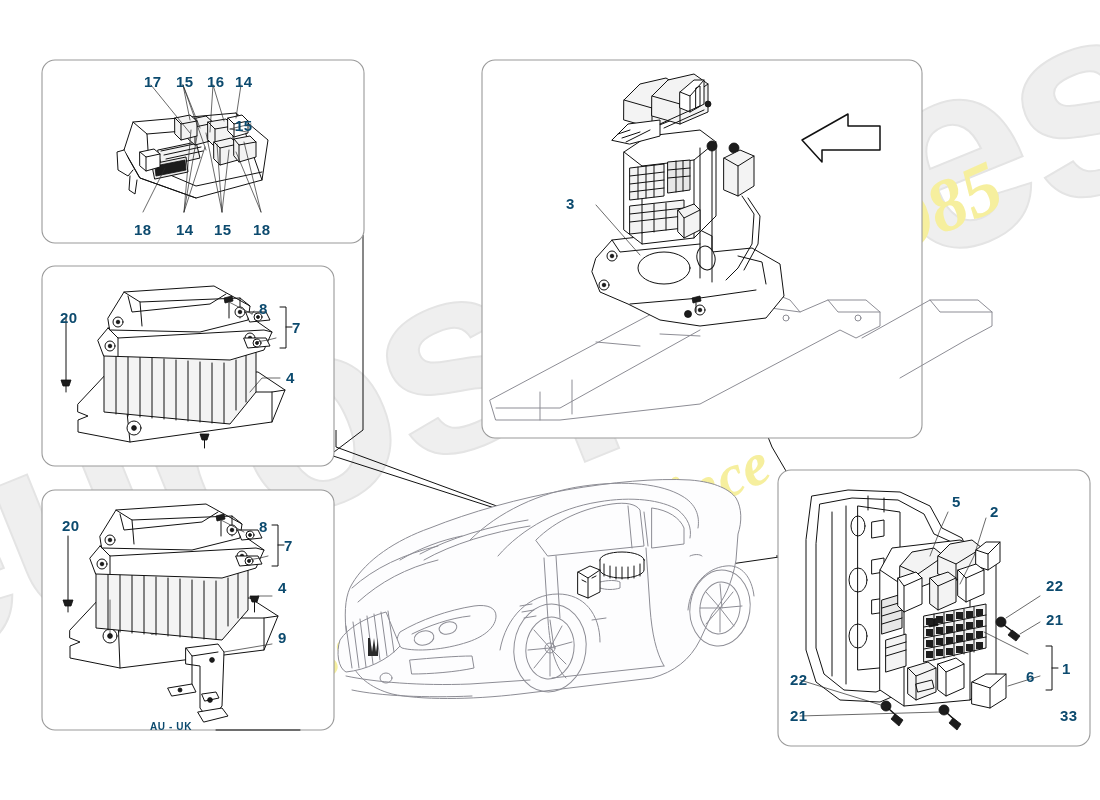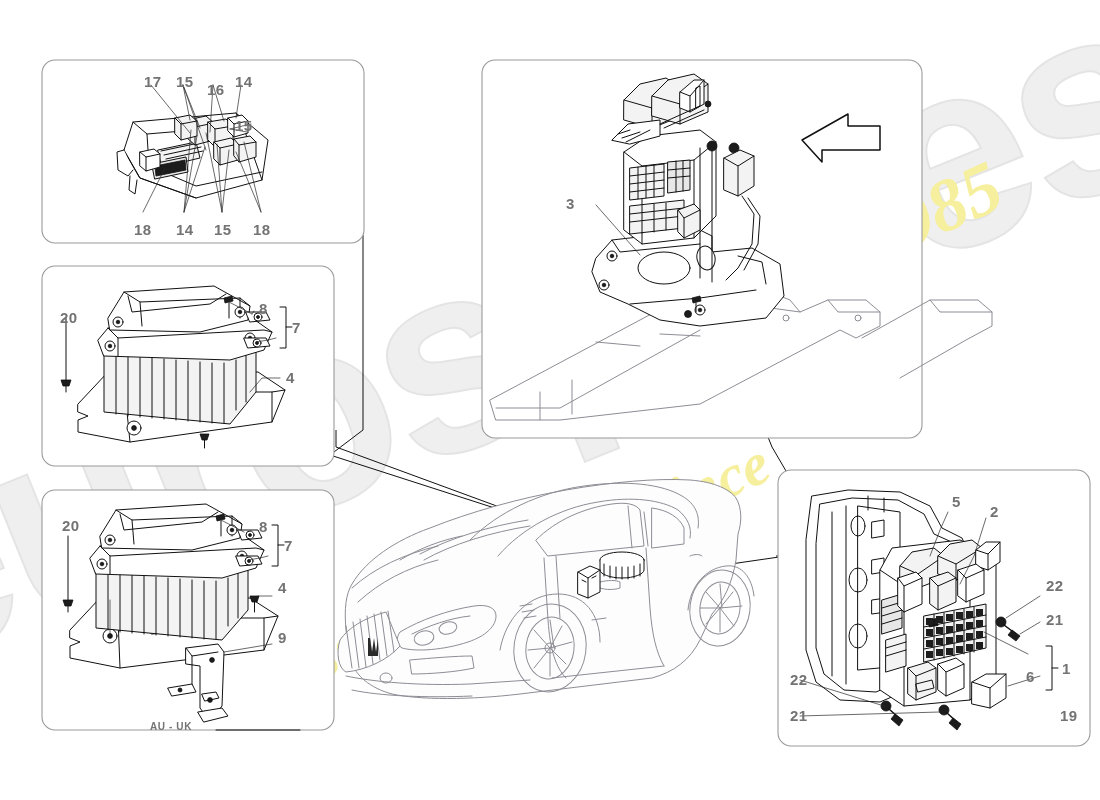"17" .lbl { color: #737373 -> #0c4a6e }
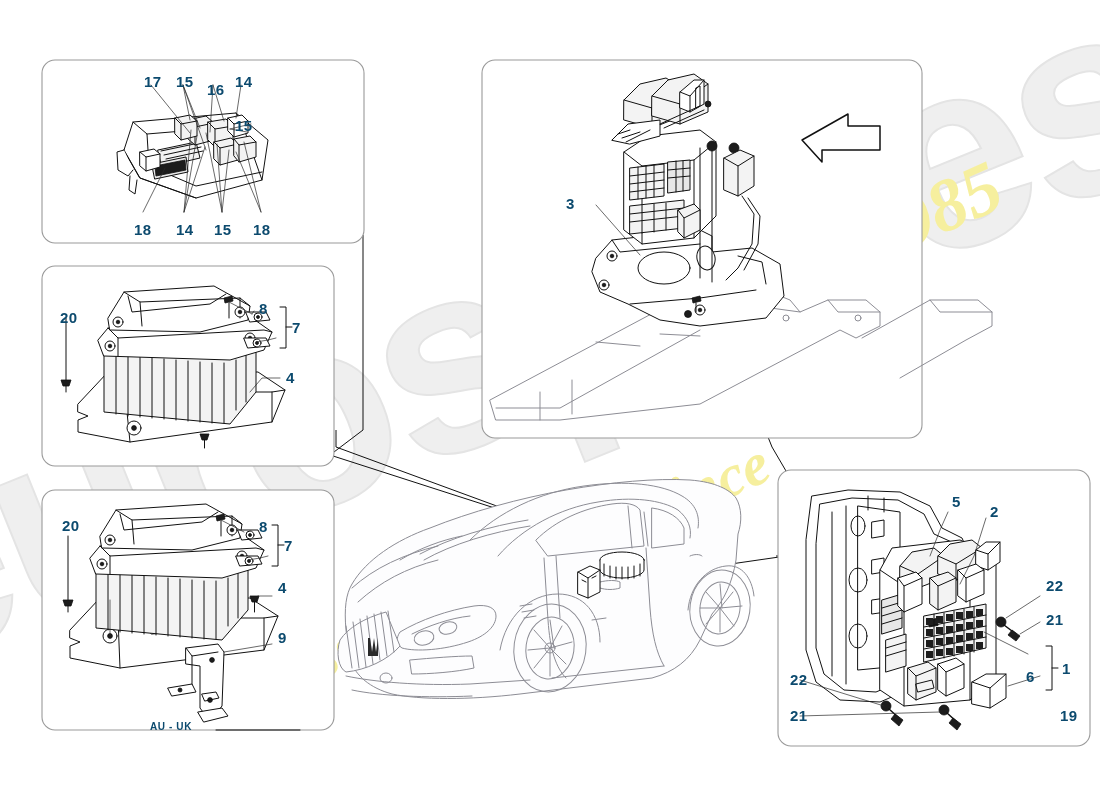"16" div.lbl { margin-top: 8px -> none }
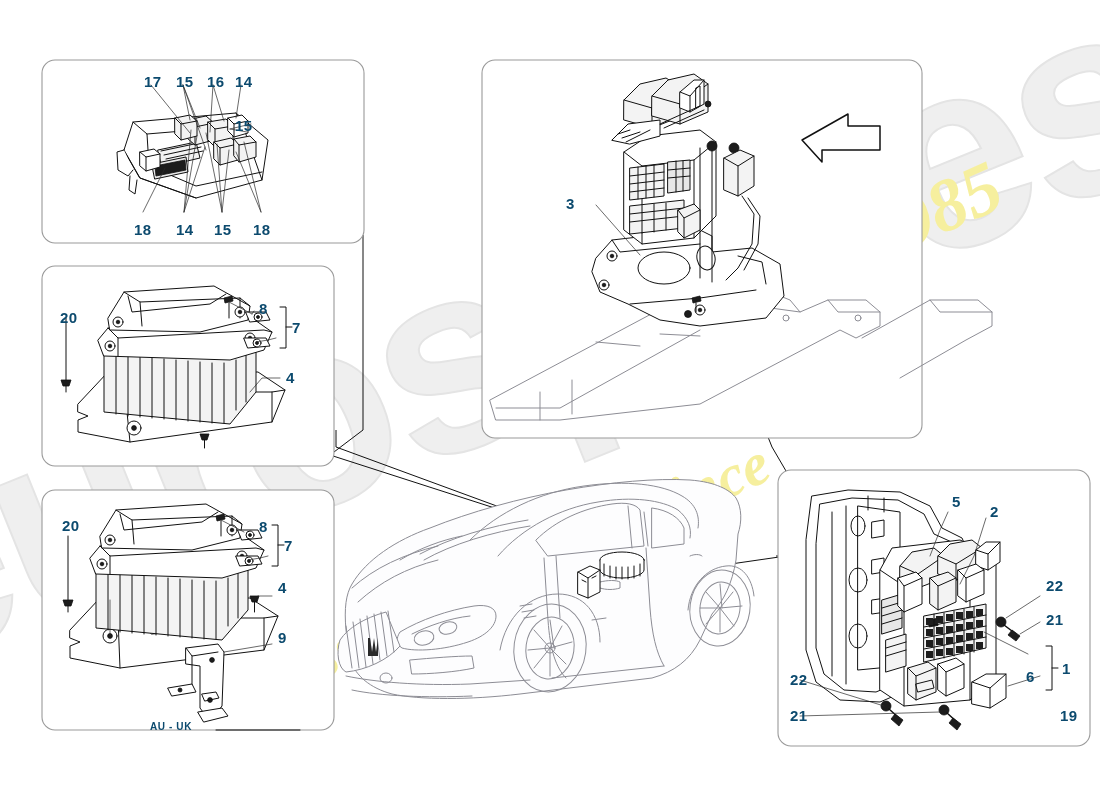"19" div.lbl { text: 19 -> 33 }
